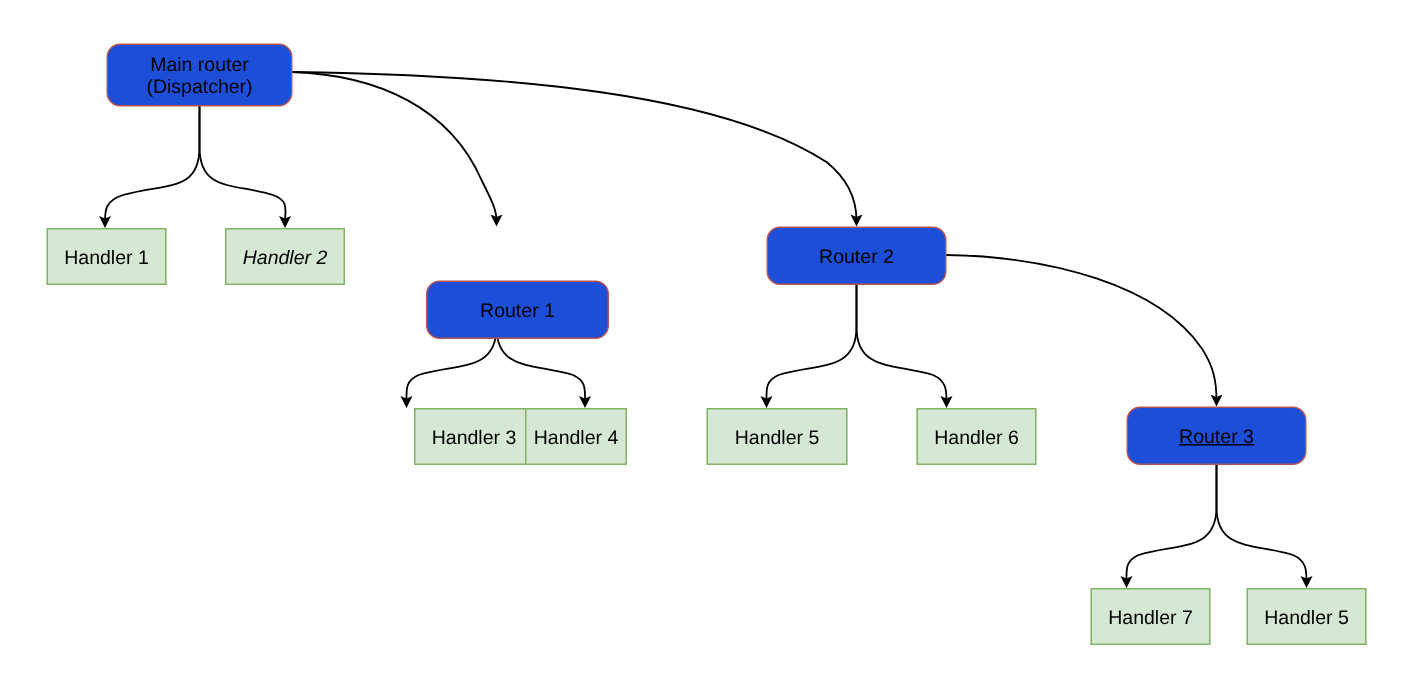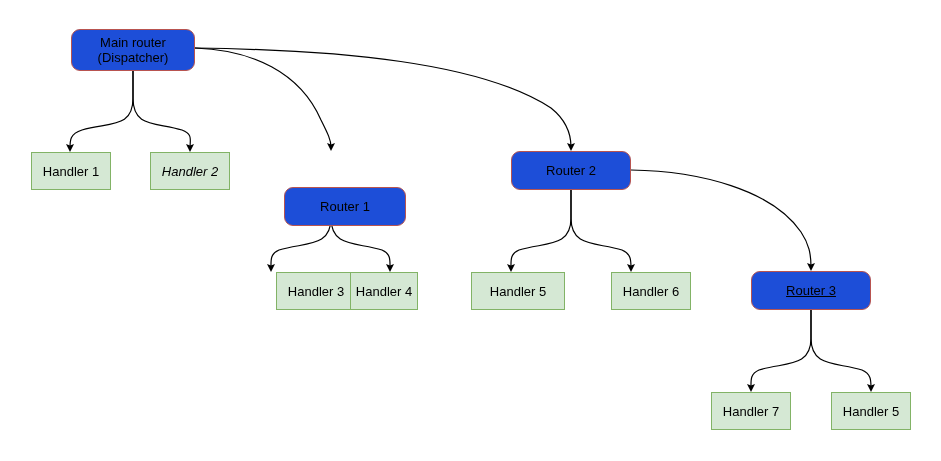"Handler 7" div.node { left: 711px -> 727px }
